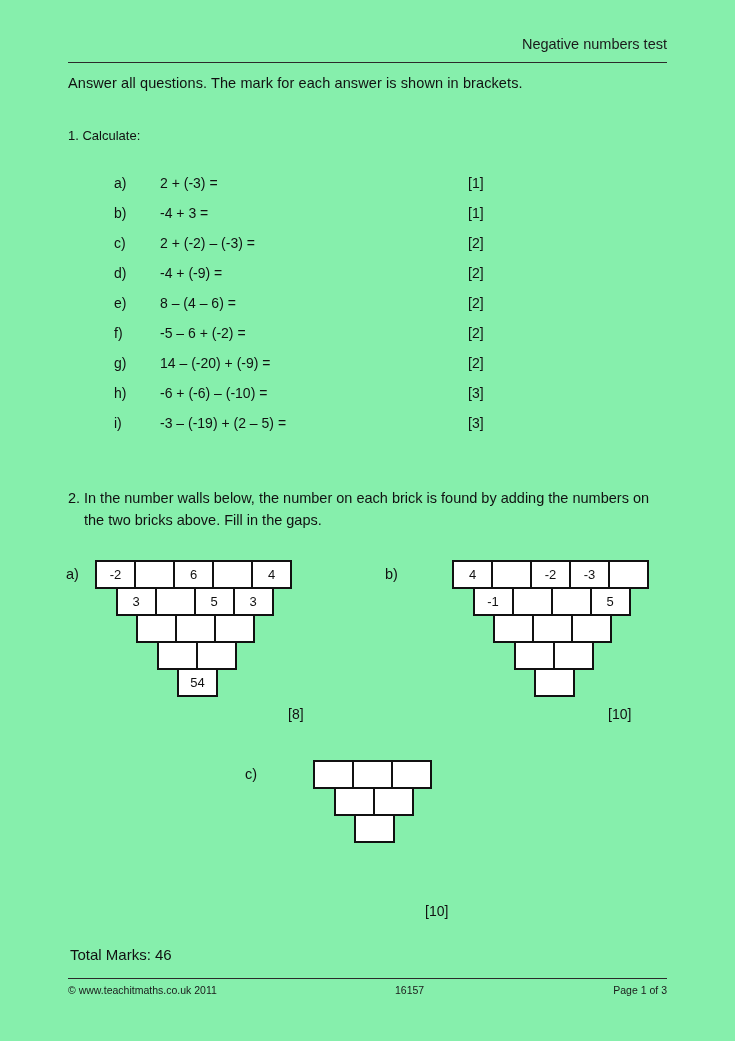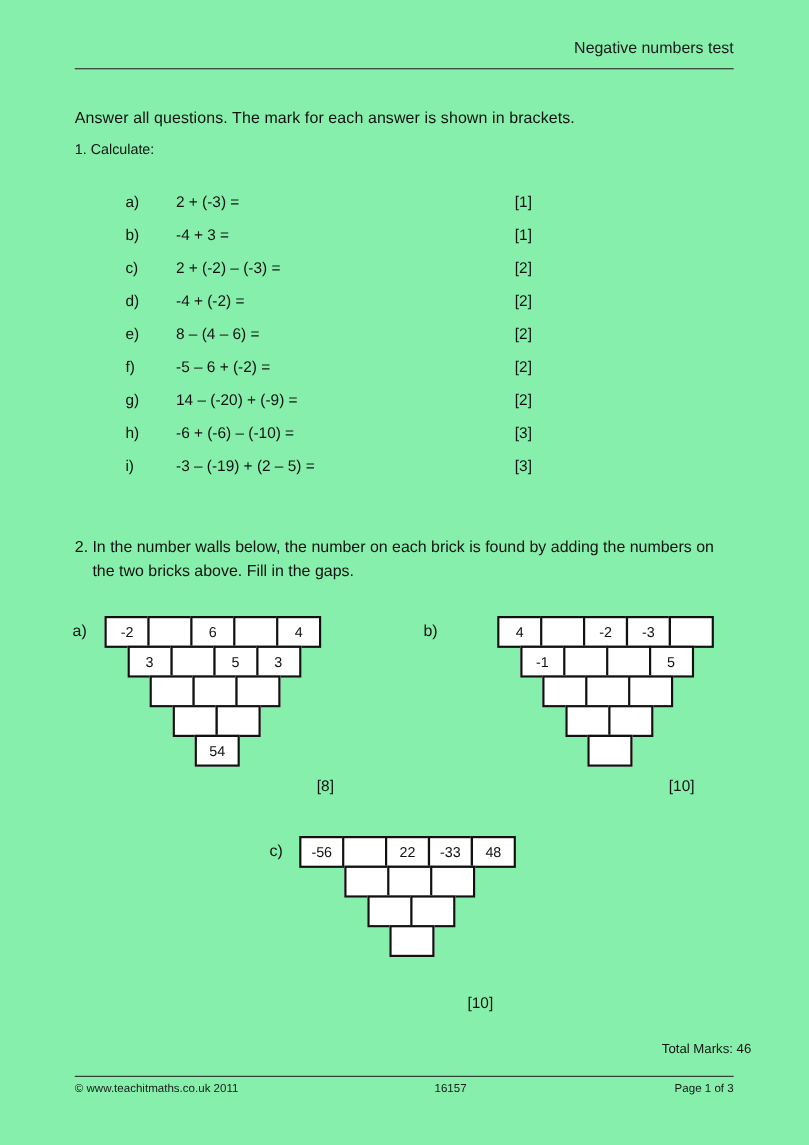"Answer all questions. The mark" .intro { top: 100px -> 75px }
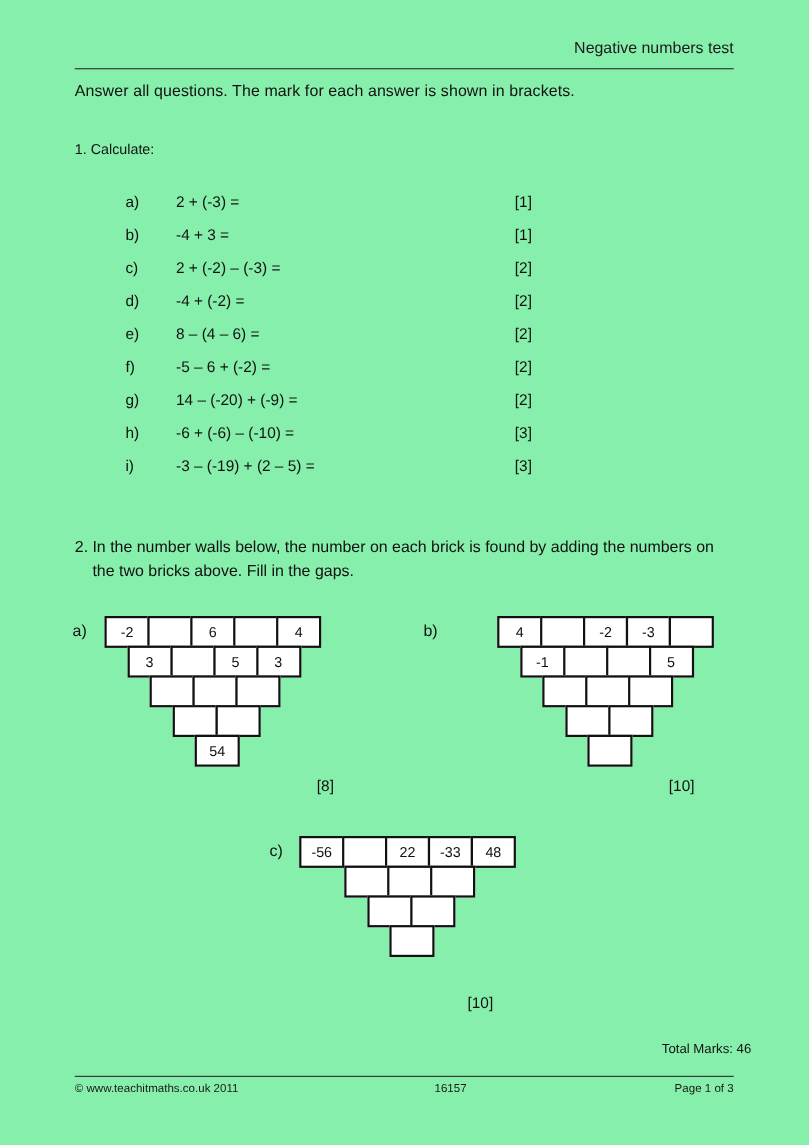"-4 + (-2) =" span.q1-expr { text: -2 -> -9 }
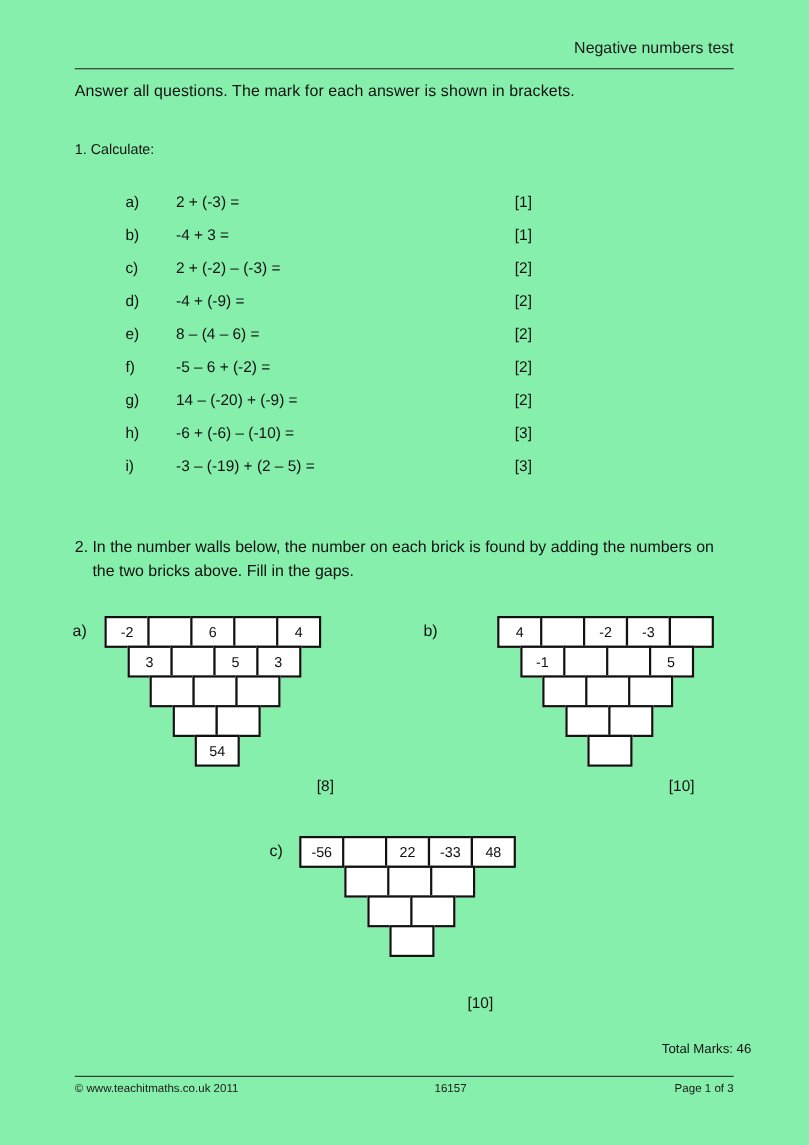"-56" div.wall-row { html: <div> <div>-56</div> <div></div> <div>22</div> <div>-33</div> <div>48</div> </div> -> none }
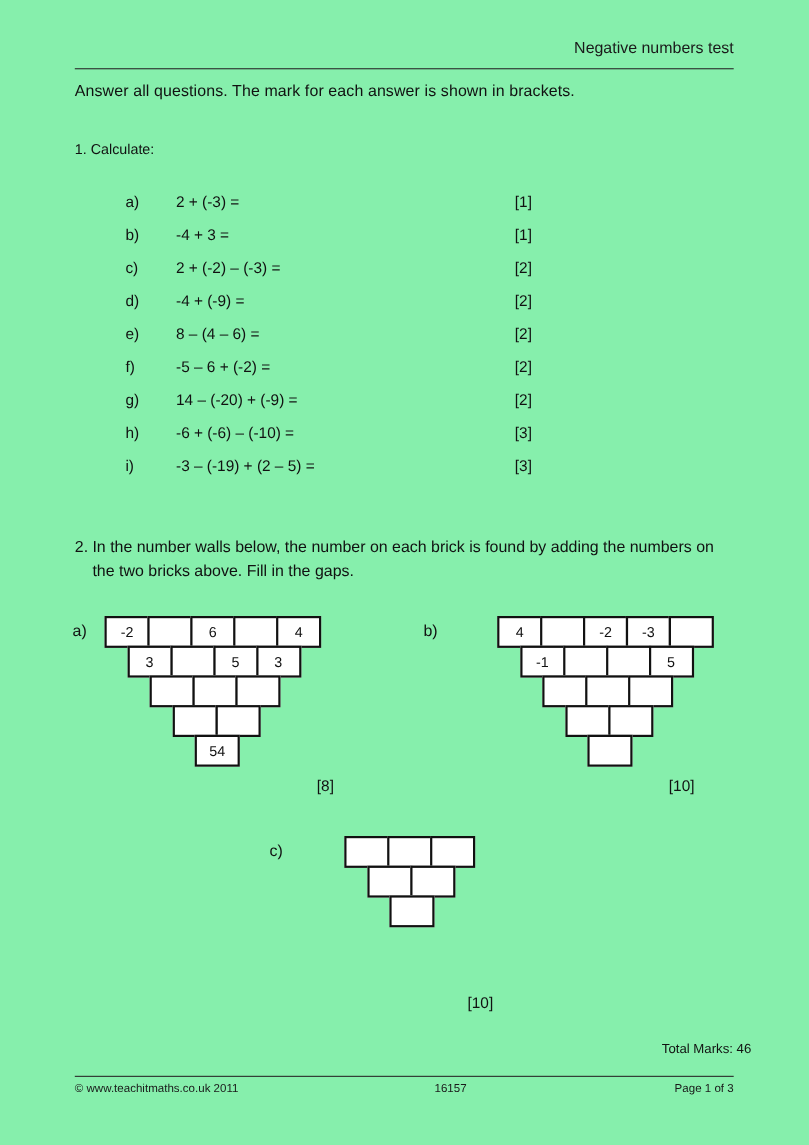"Total Marks: 46" .total-marks { font-size: 12px -> 15px; left: 84px -> 70px; text-align: right -> none }
